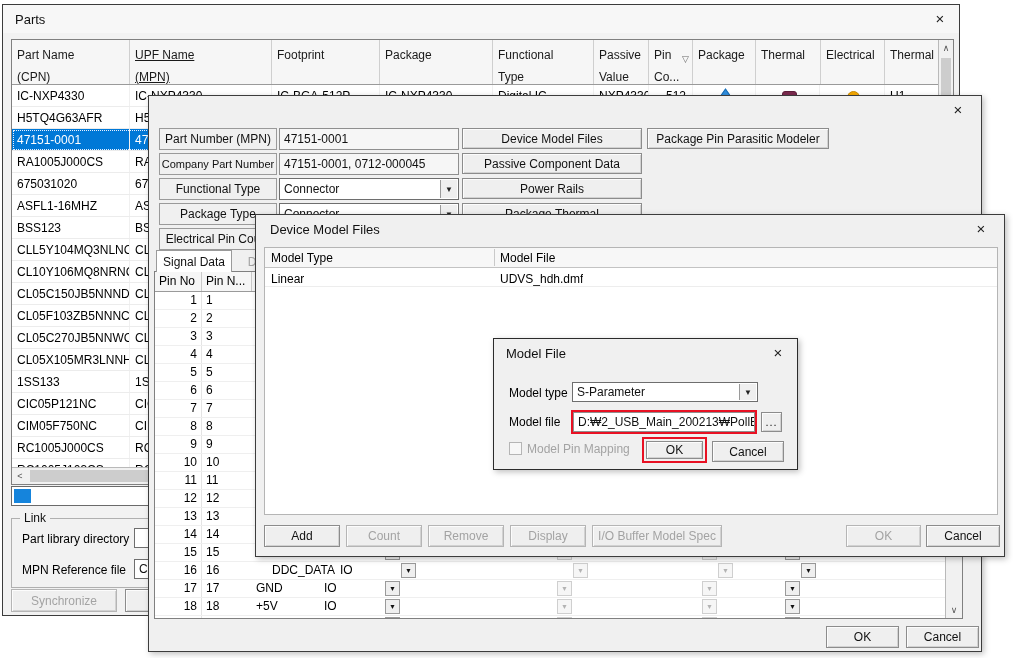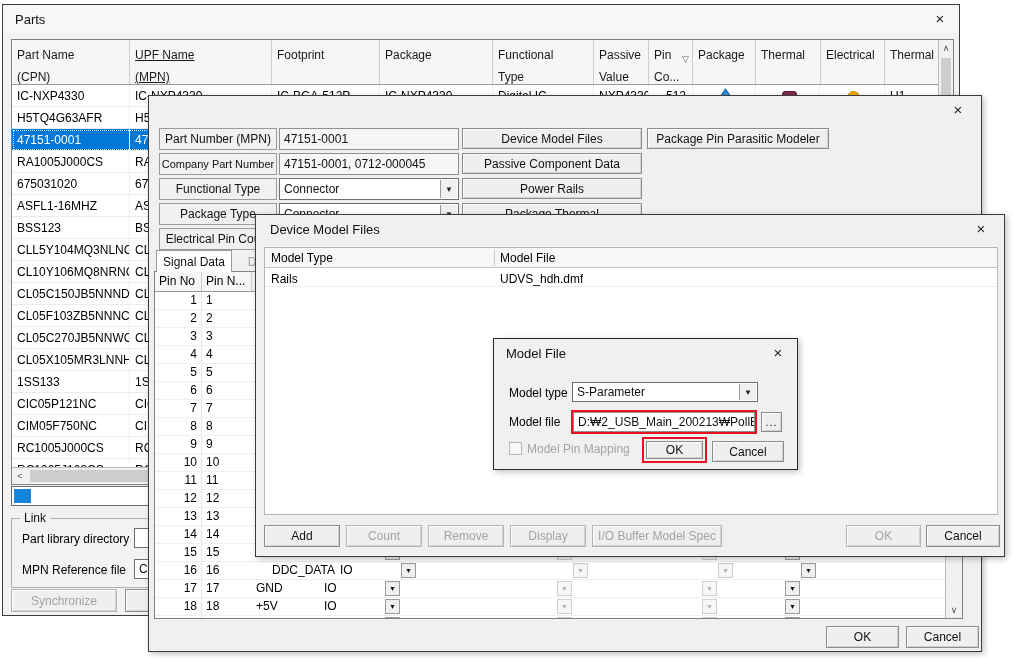"Rails" span.dmfcell { text: Rails -> Linear }
